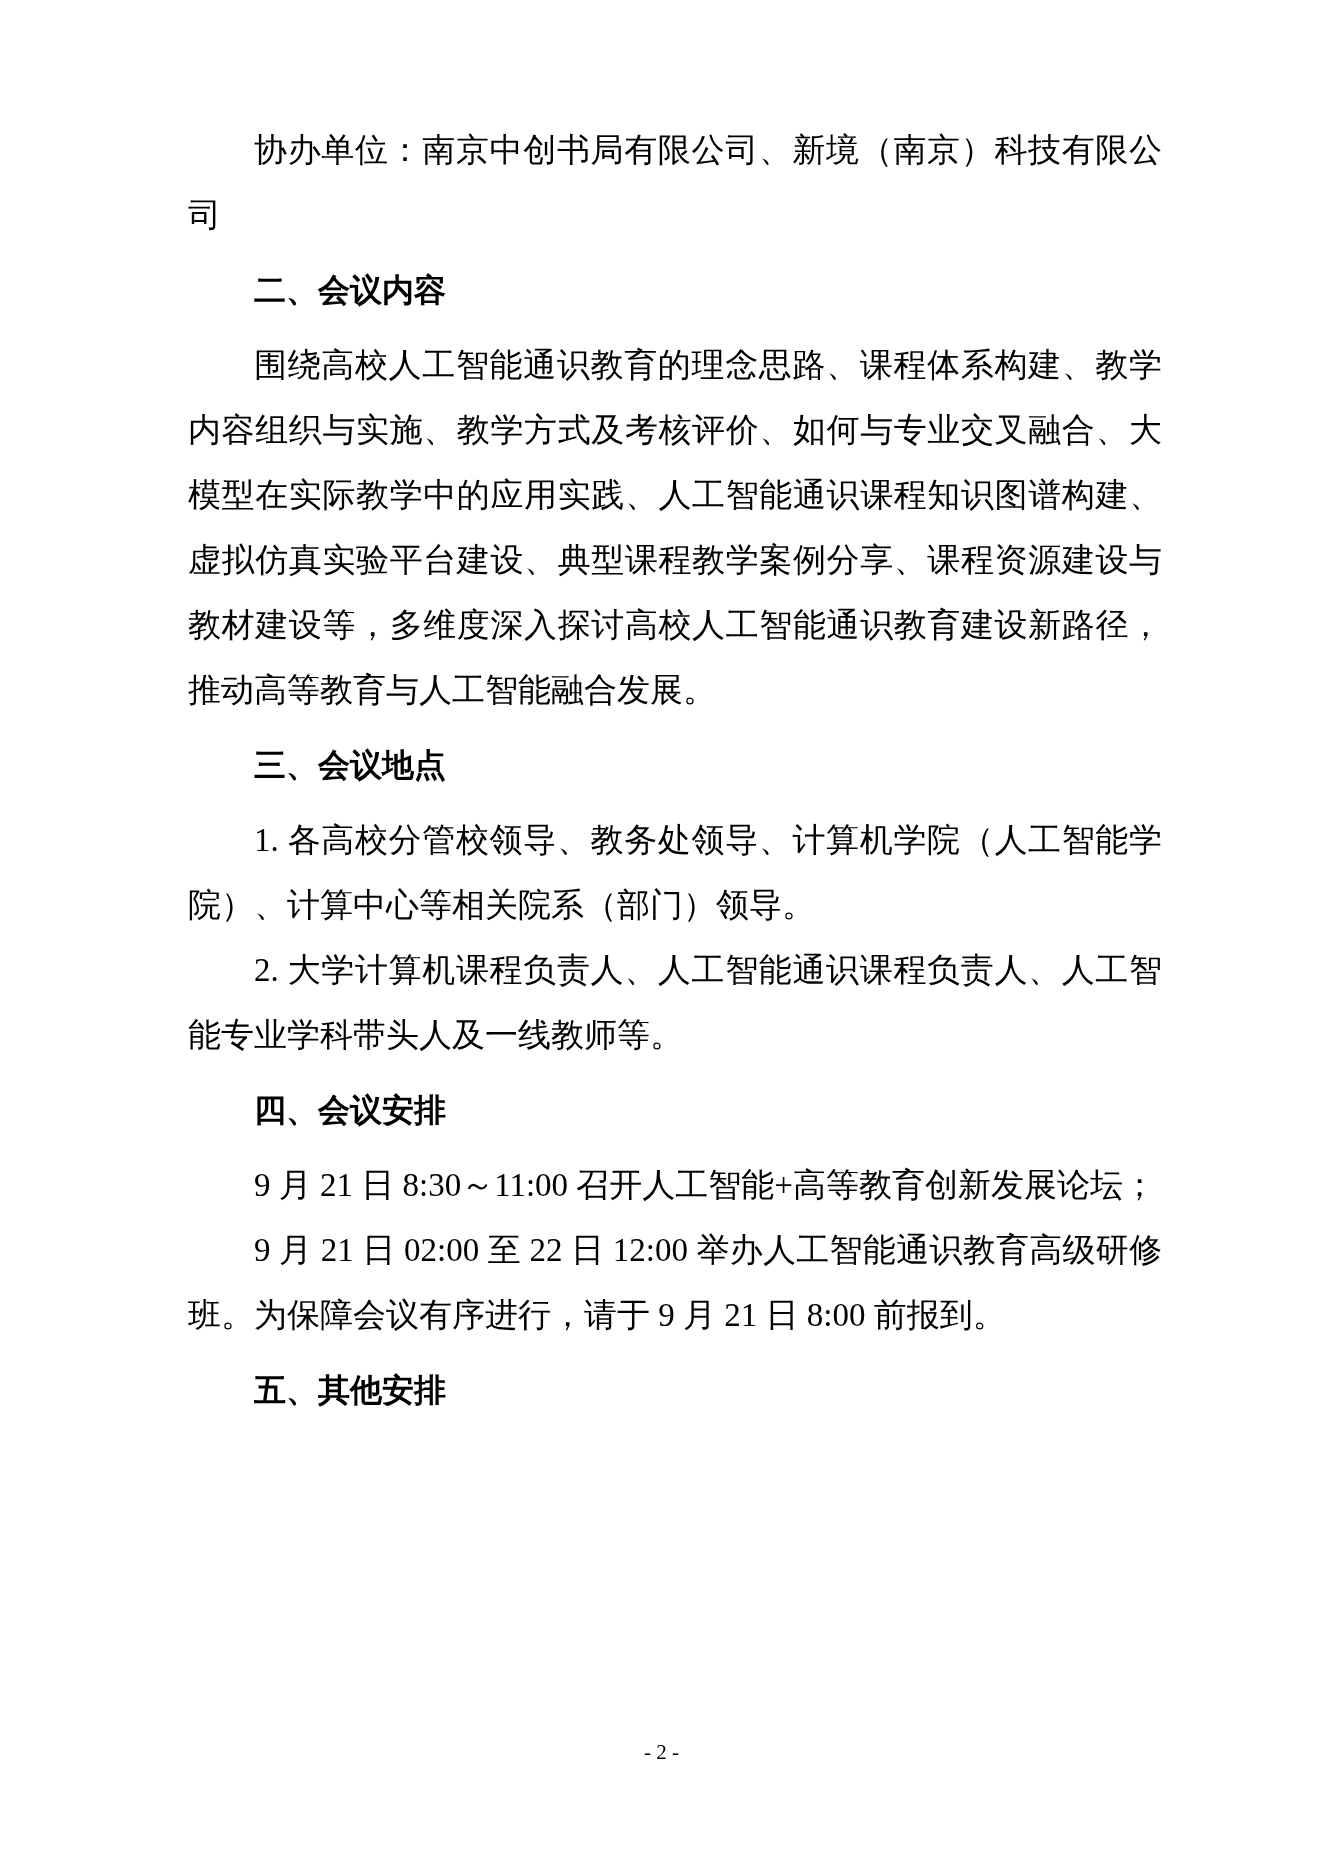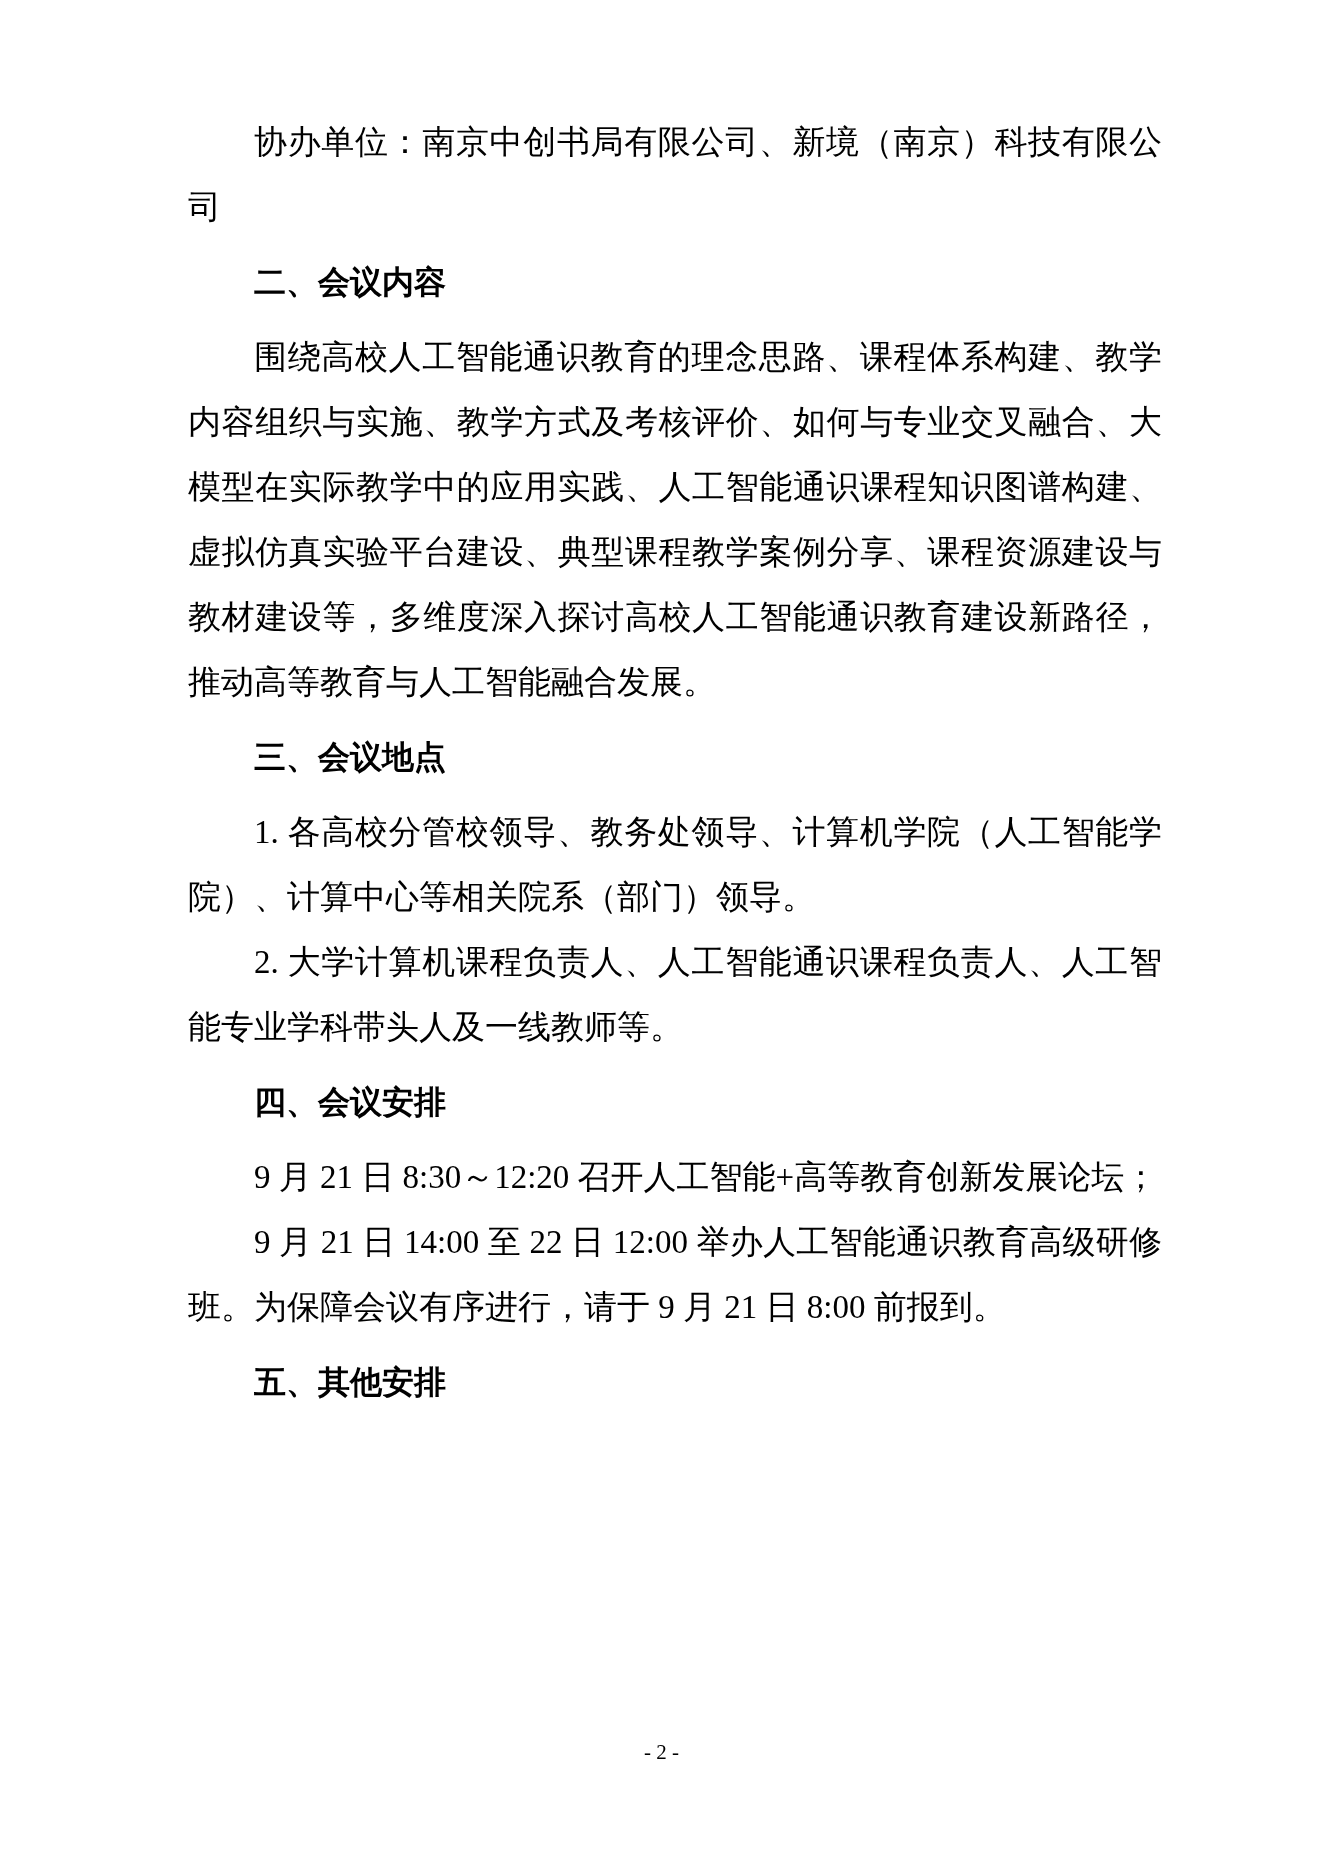"协办单位：南京中创书局有限公司、新境（南京）科技有限公司" .content { top: 110px -> 118px }
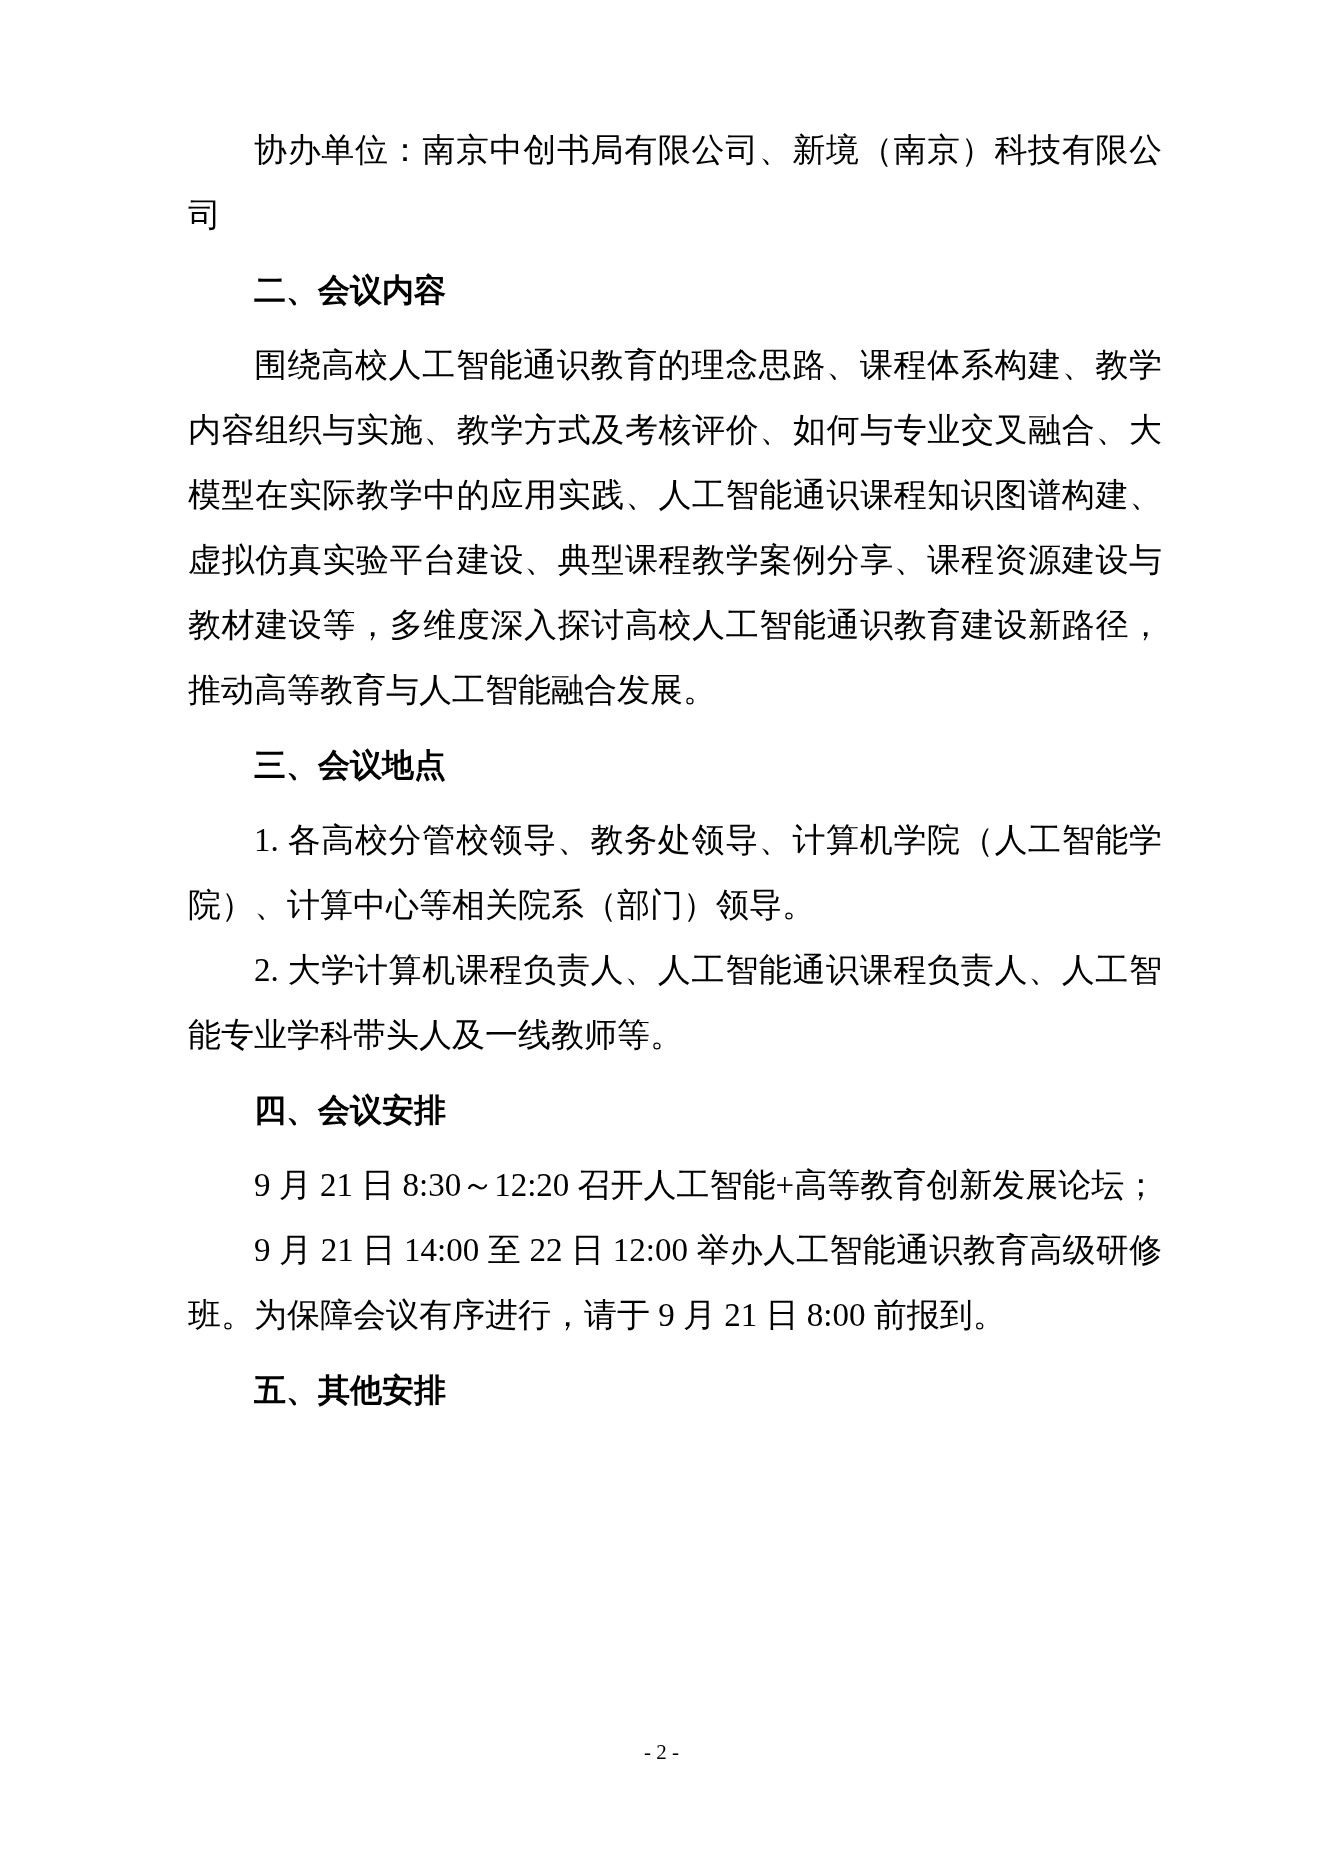"9 月 21 日 8:30～12:20" p.body { text: 12:20 -> 11:00 }
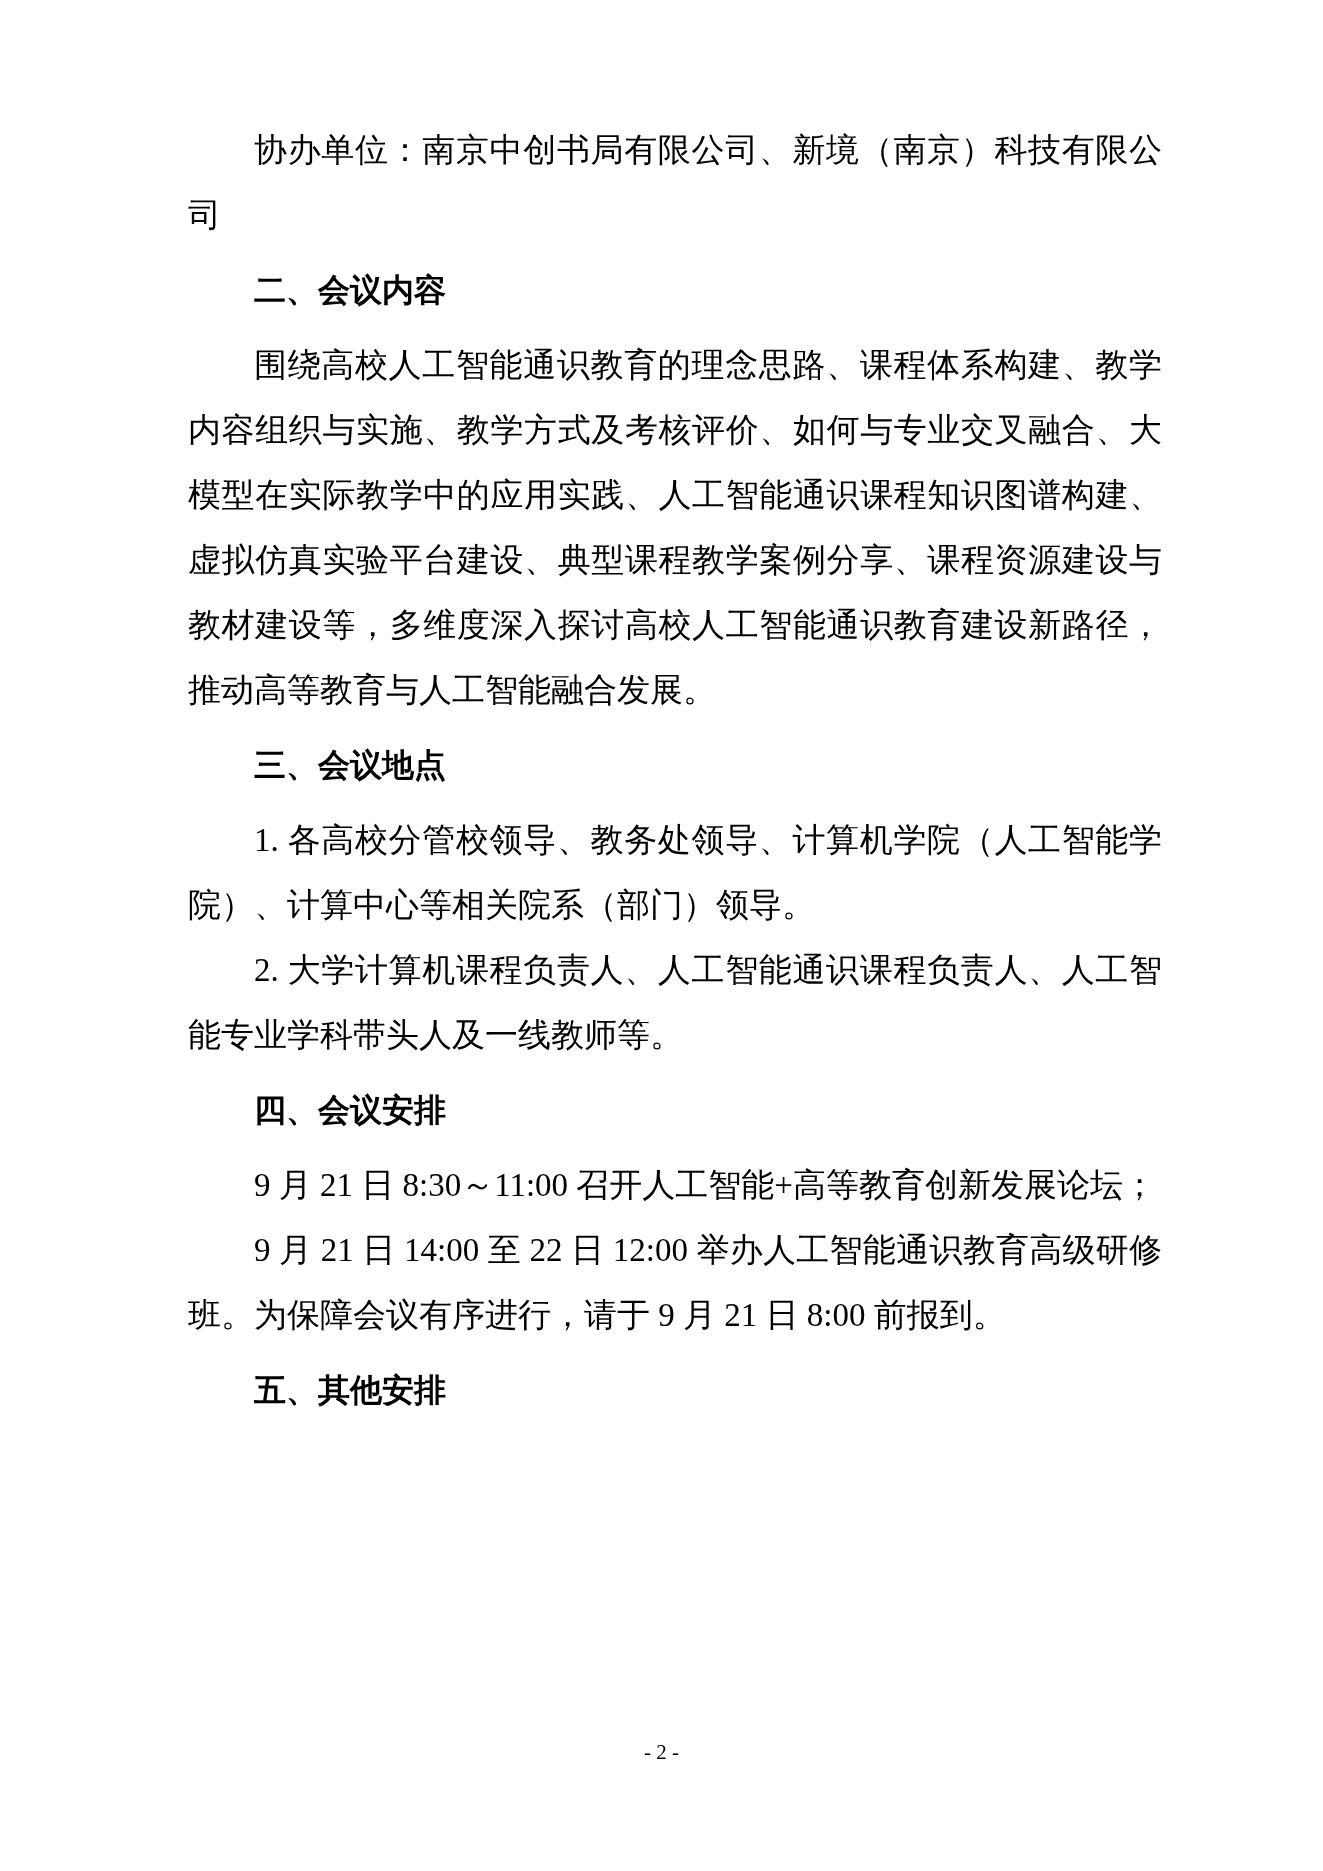"9 月 21 日 14:00" p.body { text: 14:00 -> 02:00 }
